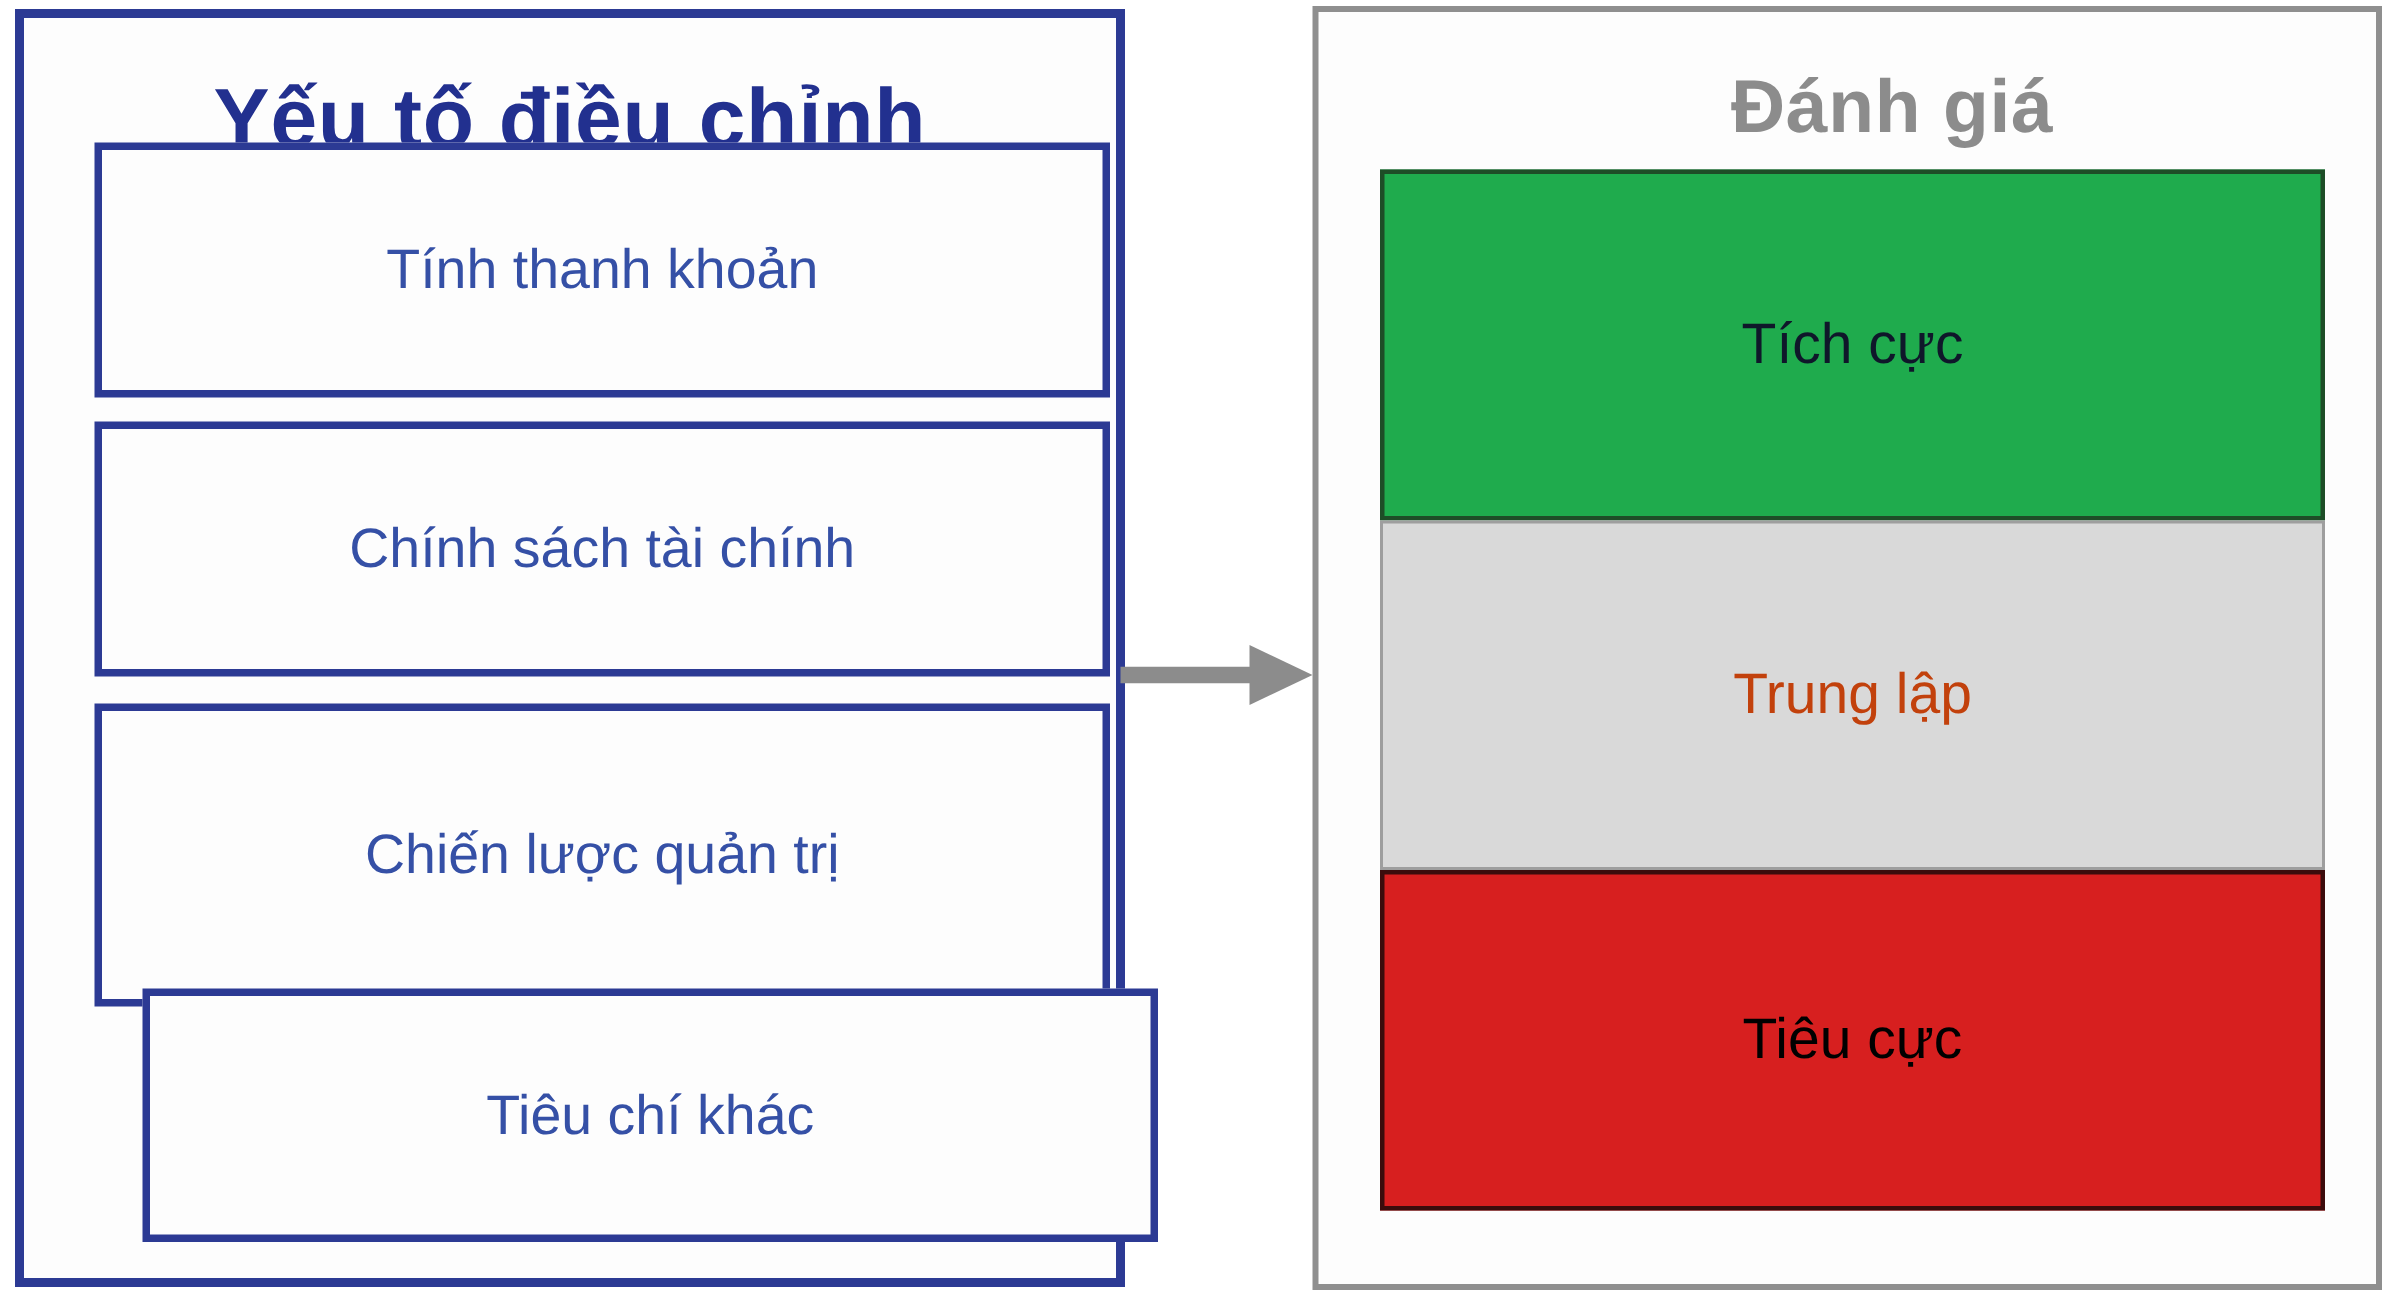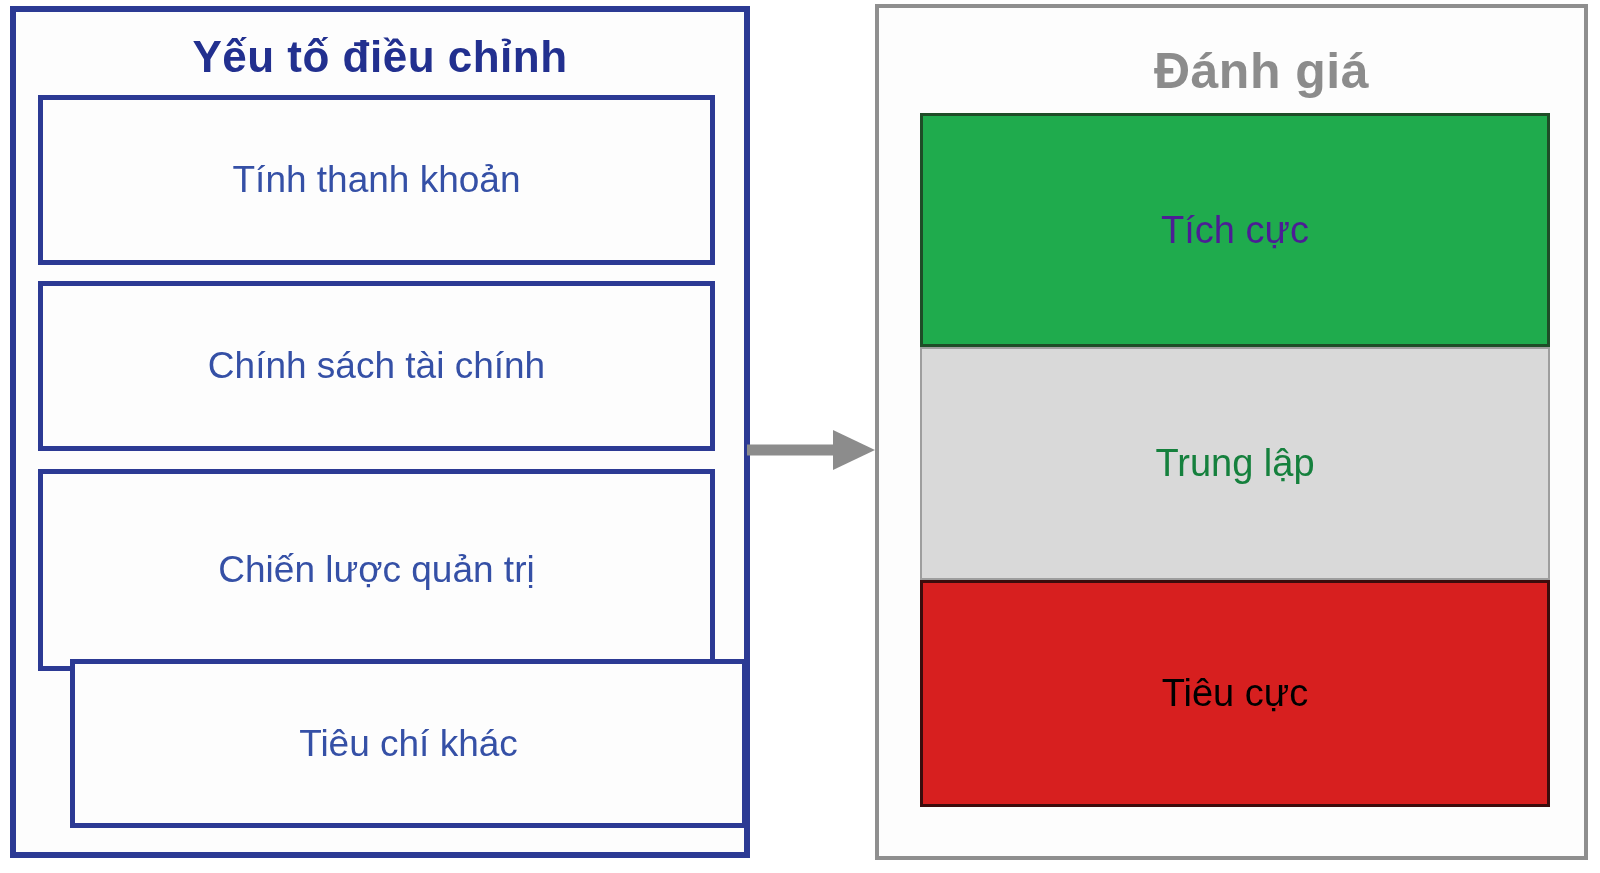"Yếu tố điều chỉnh" .left-title { font-size: 44px -> 56px; top: 32px -> 46px }
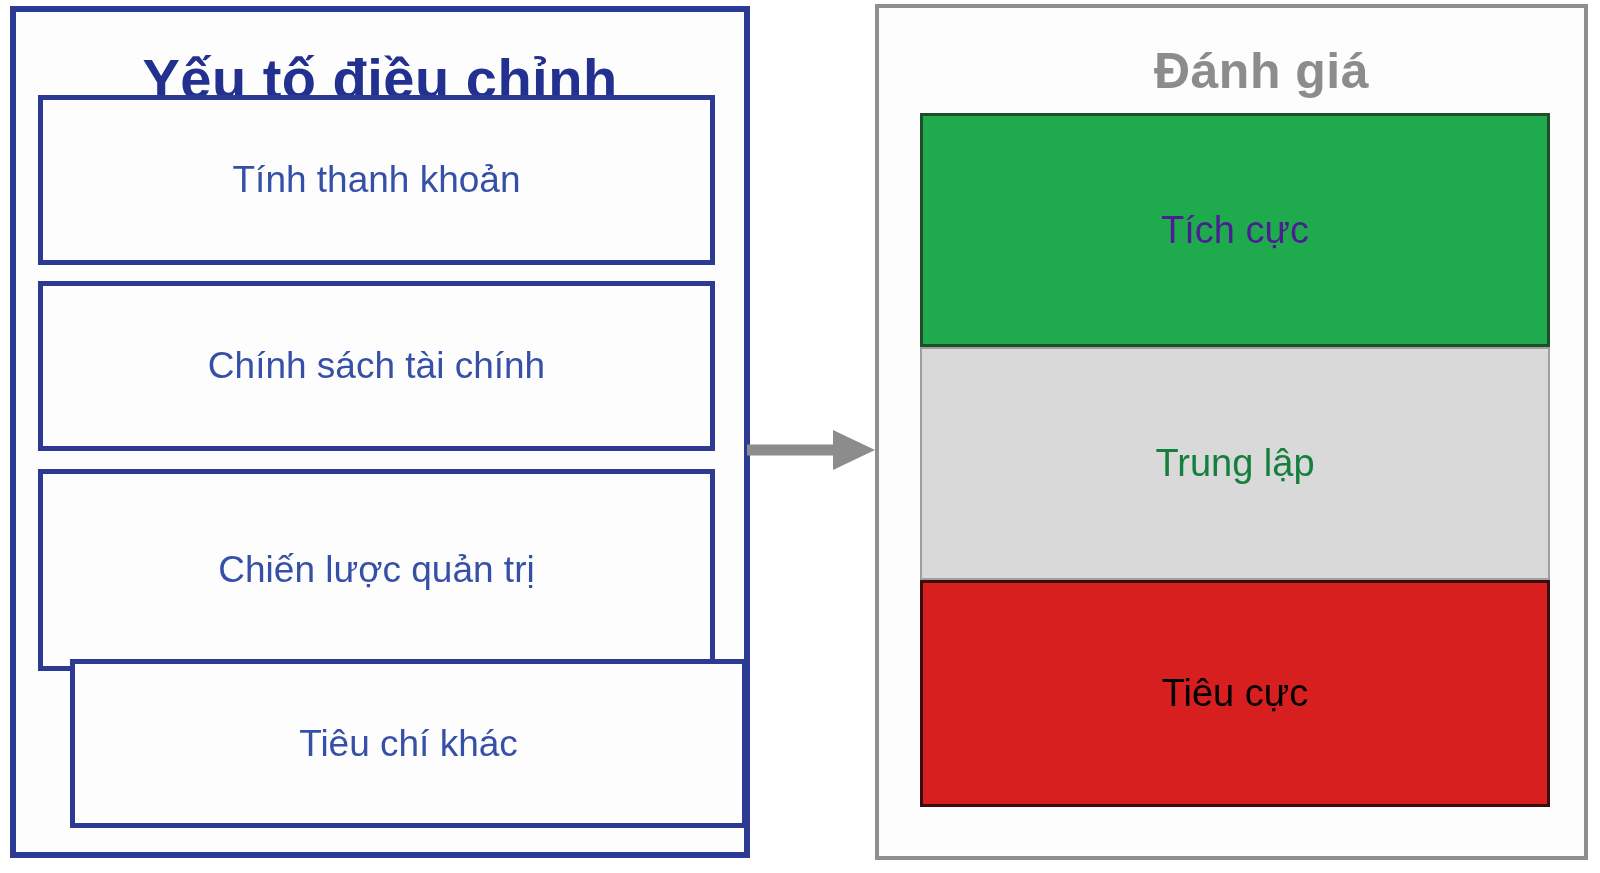"Tính thanh khoản" .factor-box { left: 38px -> 63px }
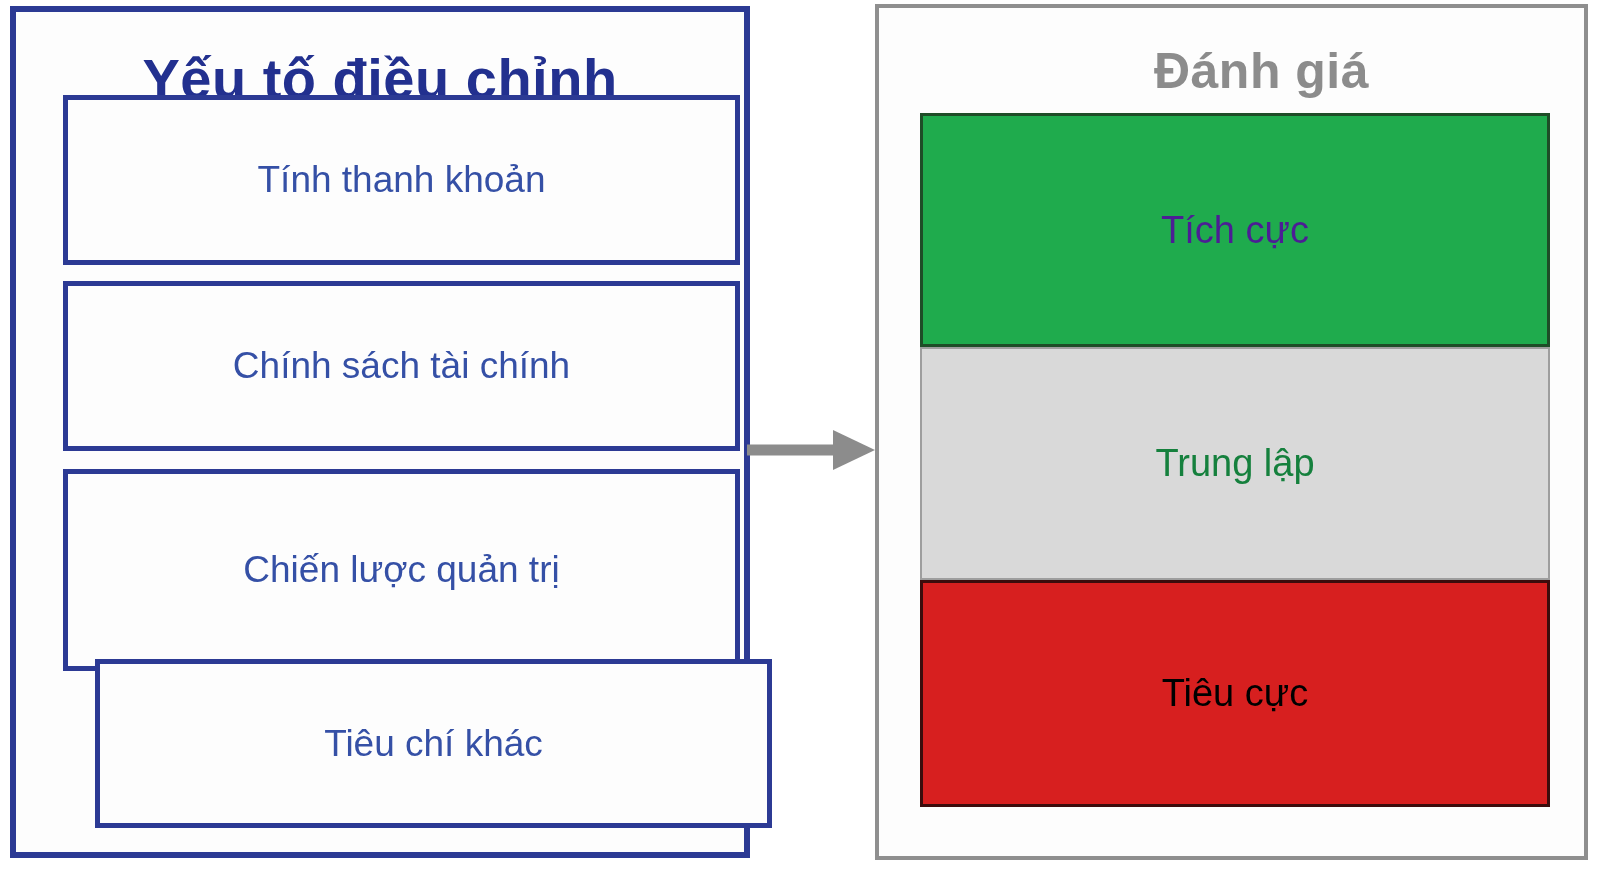"Tích cực" .band-positive .band-label { color: #4c1d95 -> #0f172a }
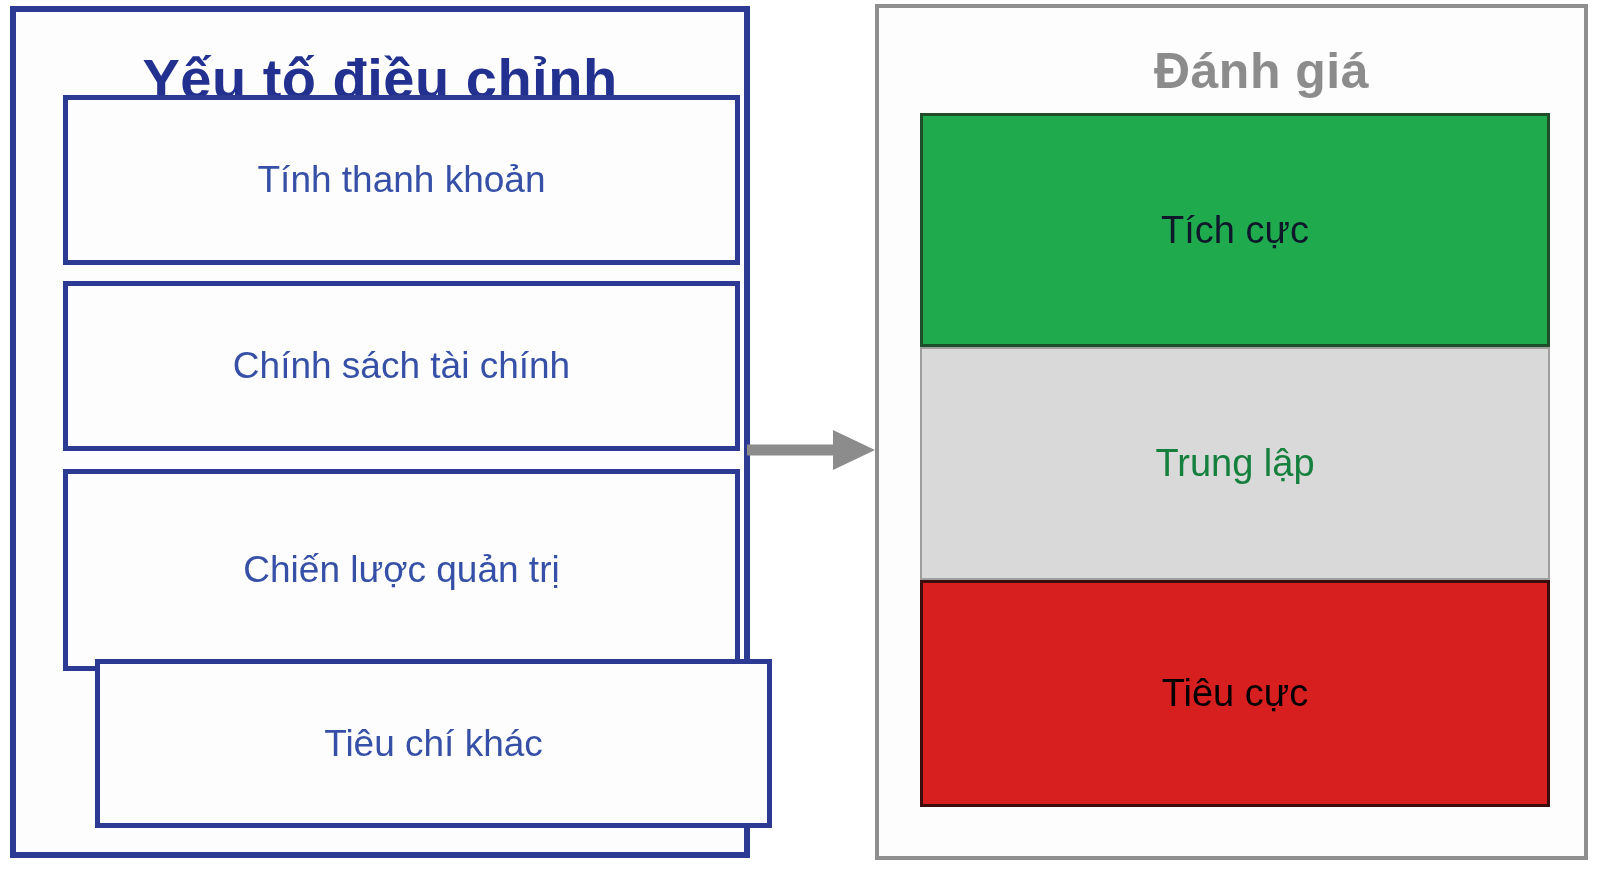"Trung lập" .band-neutral .band-label { color: #15803d -> #c2410c }
